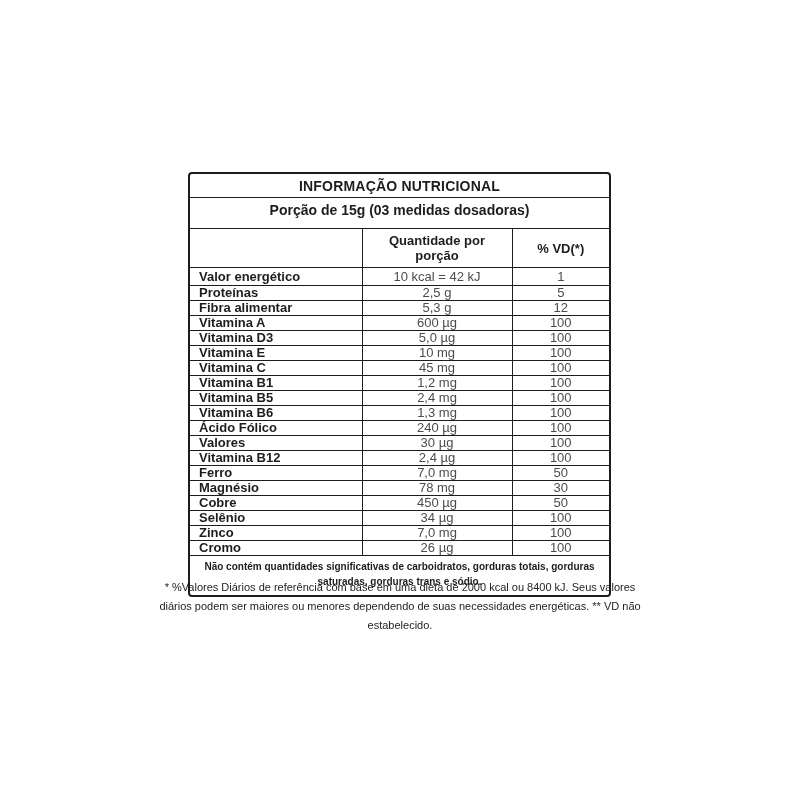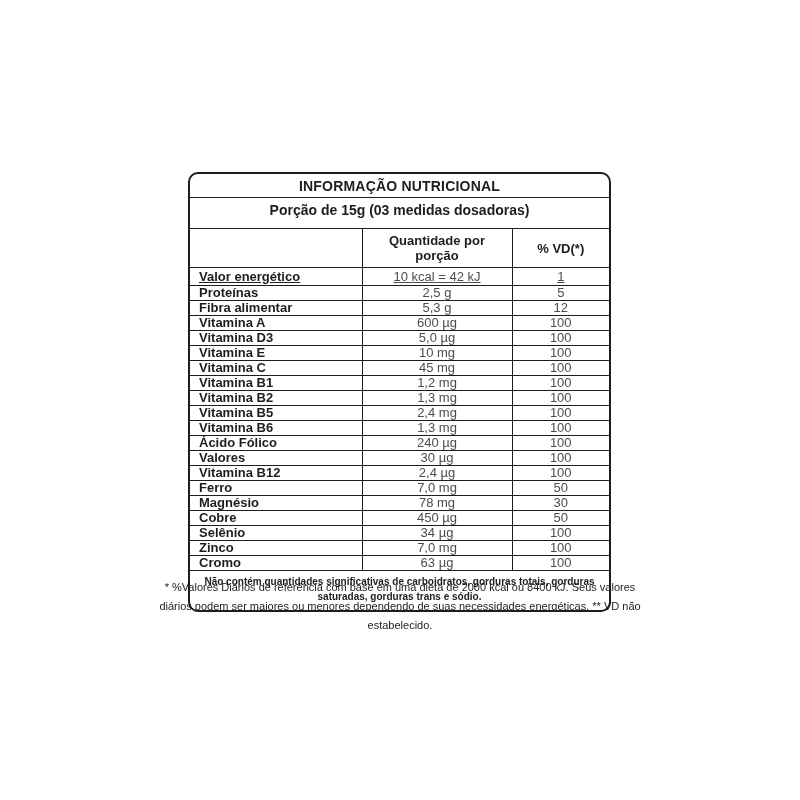"INFORMAÇÃO NUTRICIONAL" .label-box { border-radius: 10px -> 4px }
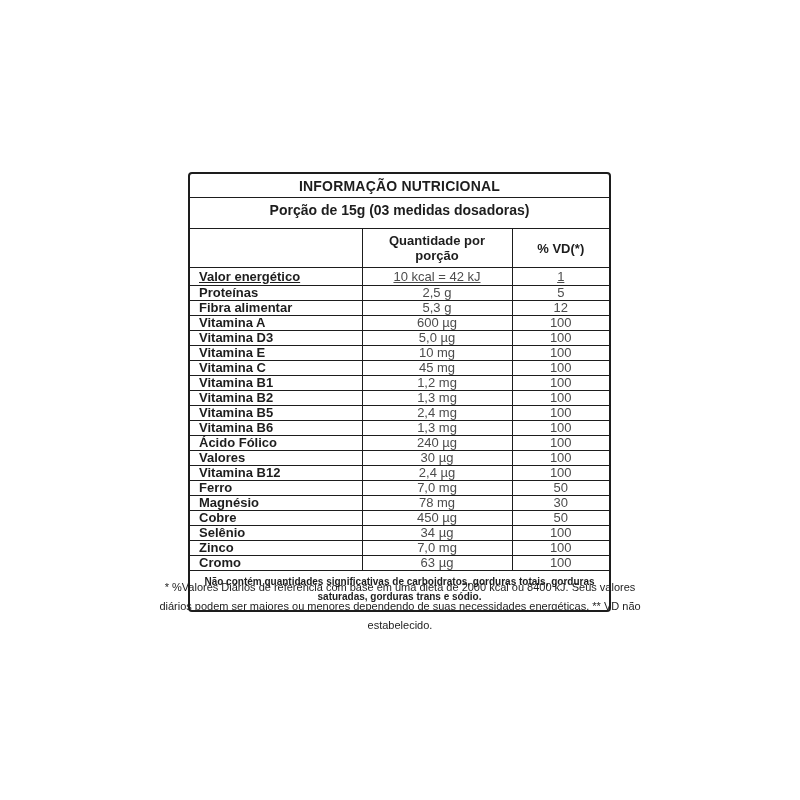"Valor energético" tbody tr:first-child td { text-decoration: underline -> none }
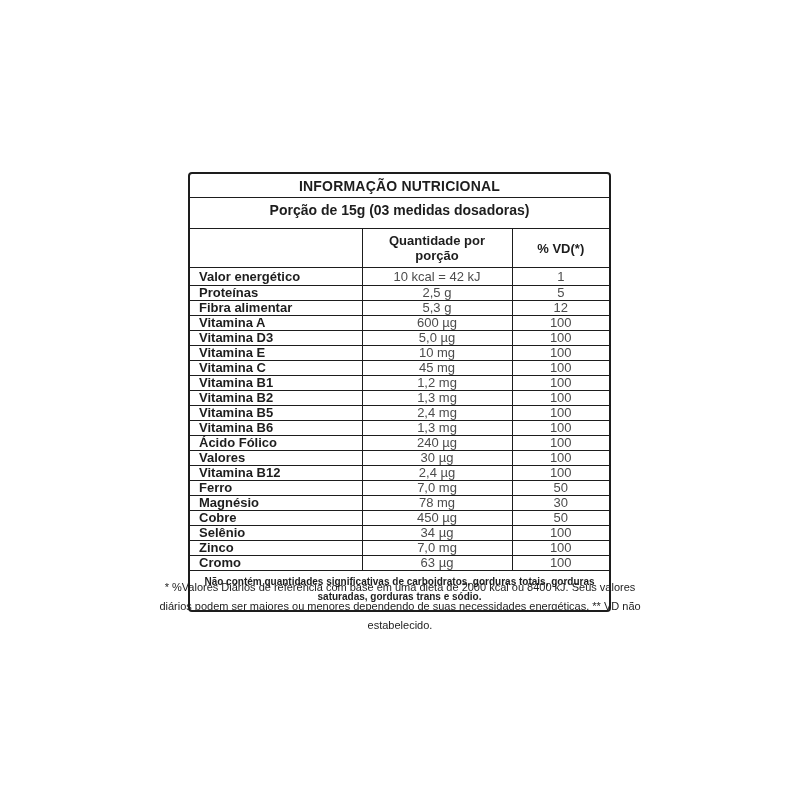"Vitamina B2" tr { html: <tr> <td>Vitamina B2</td> <td>1,3 mg</td> <td>100</td> </tr> -> none }
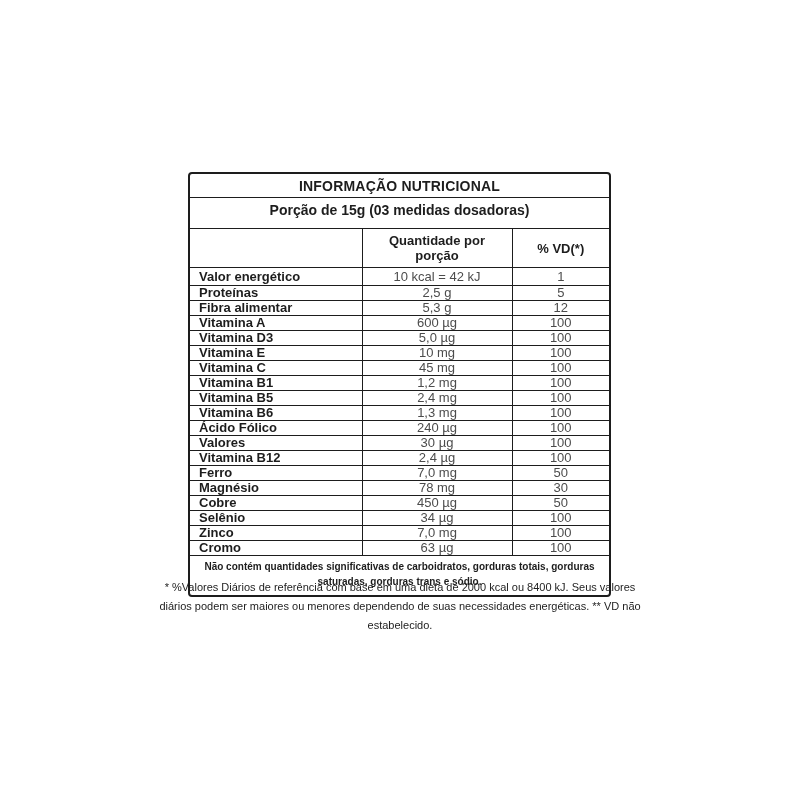"63 µg" td.c-qty { text: 63 -> 26 }
